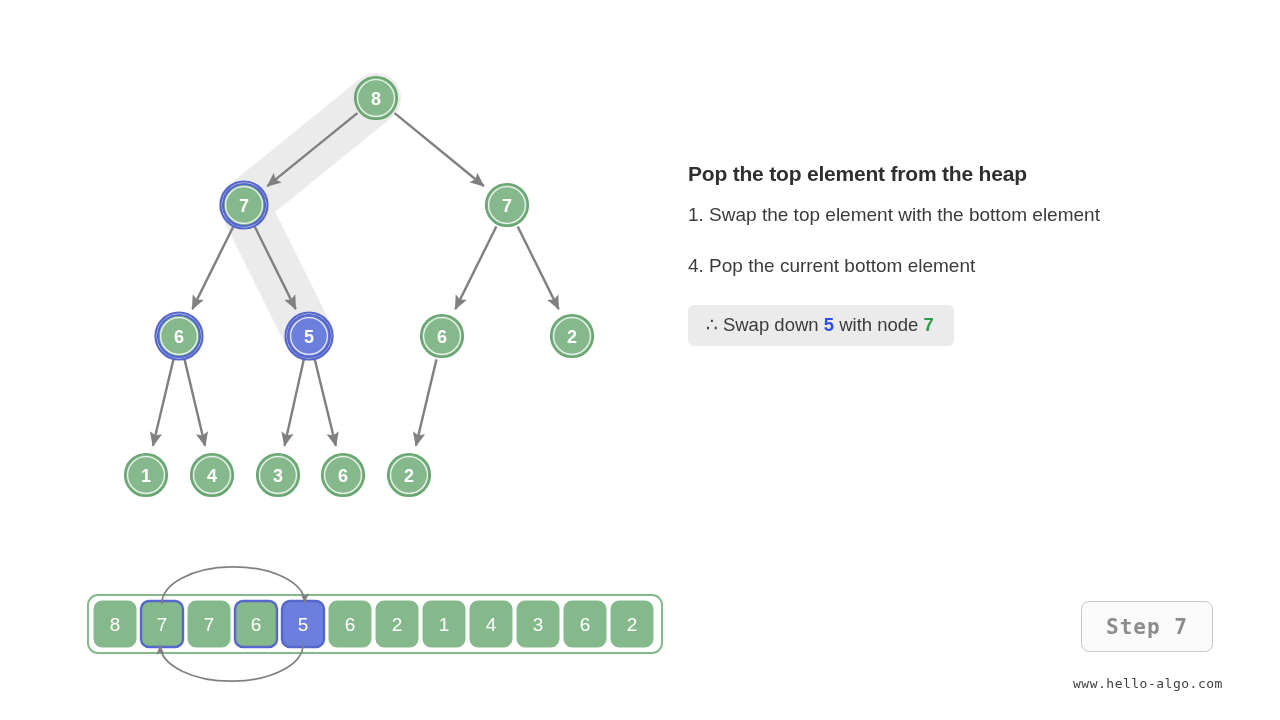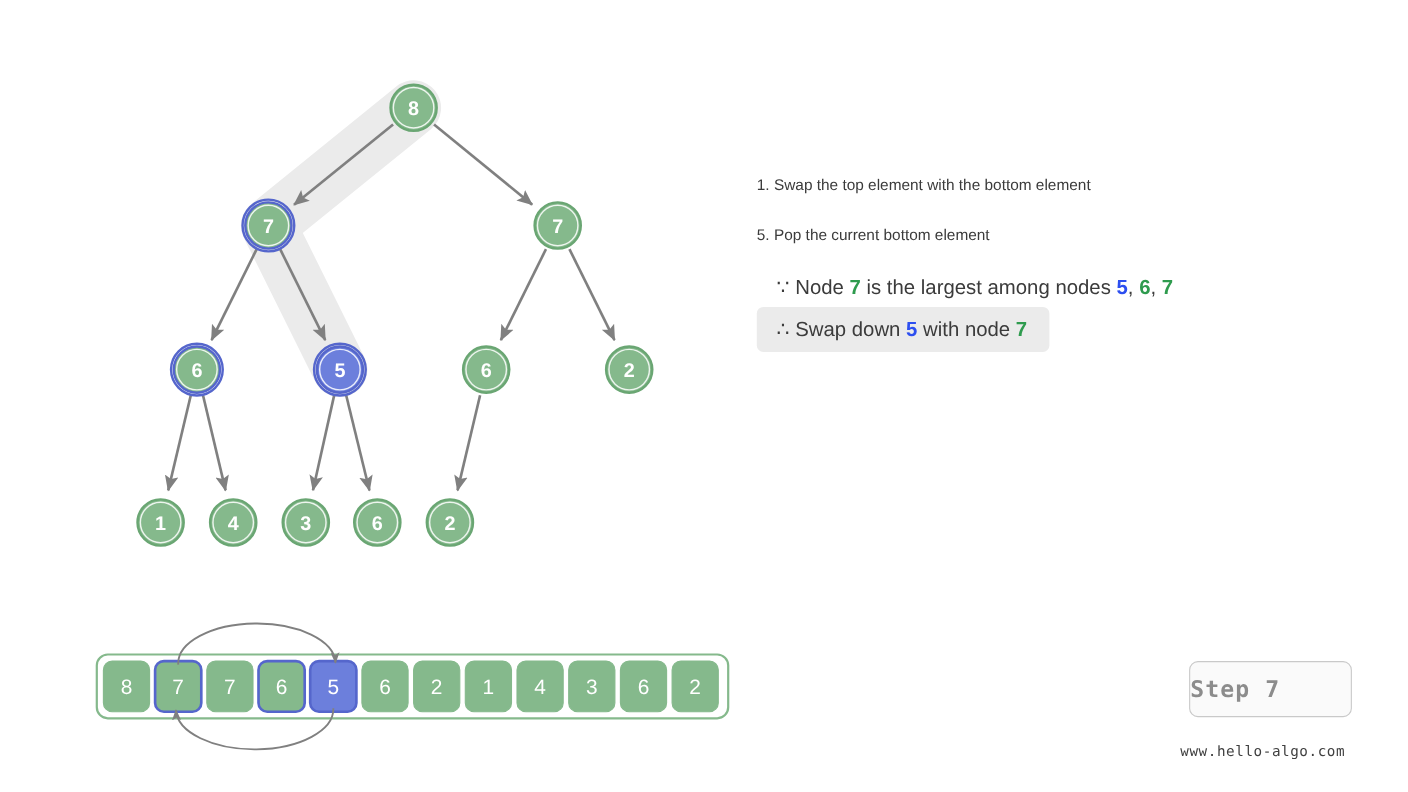"Pop the top element from" h1.panel-title { html: none -> <h1>Pop the top element from the heap</h1> }
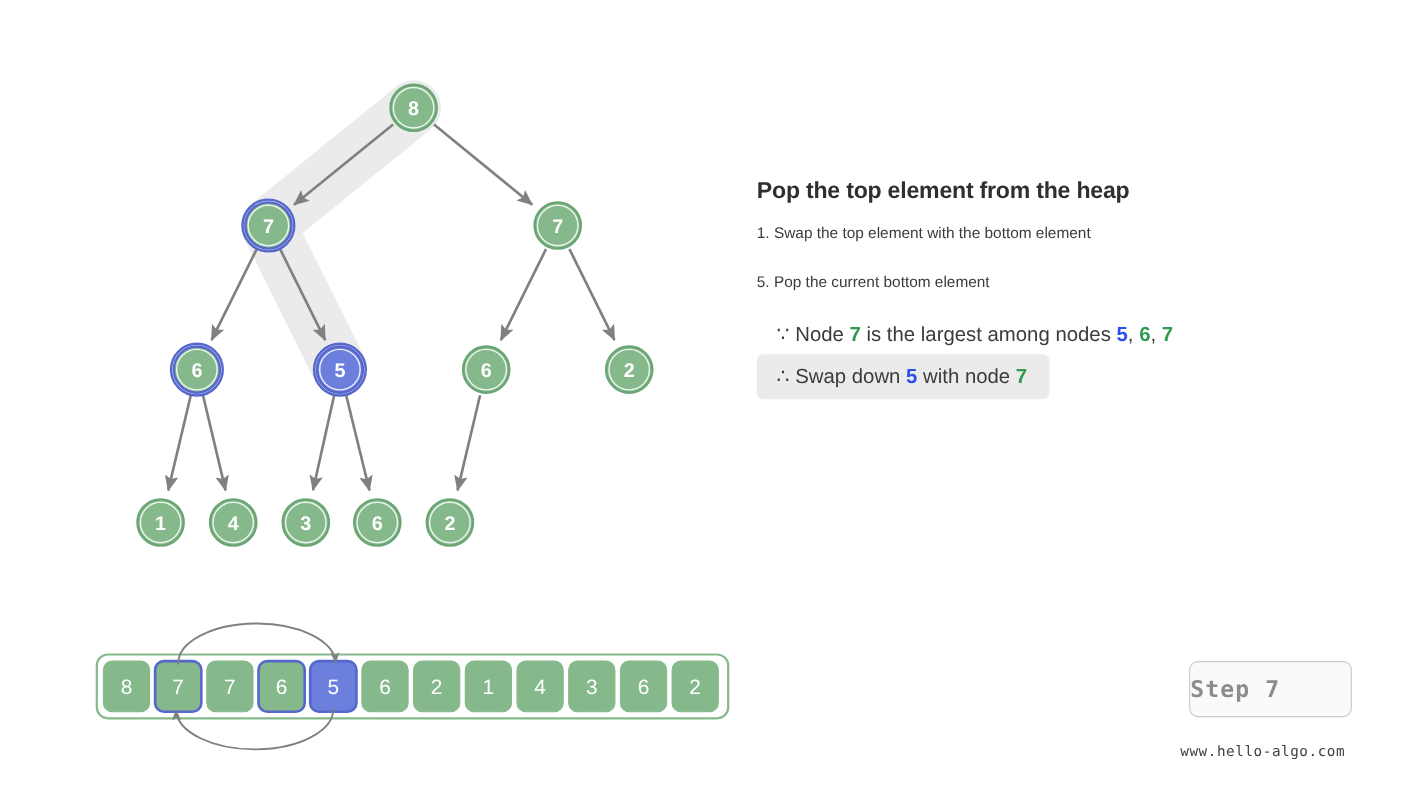"1. Swap the top element" .step-line { font-size: 14px -> 19px }
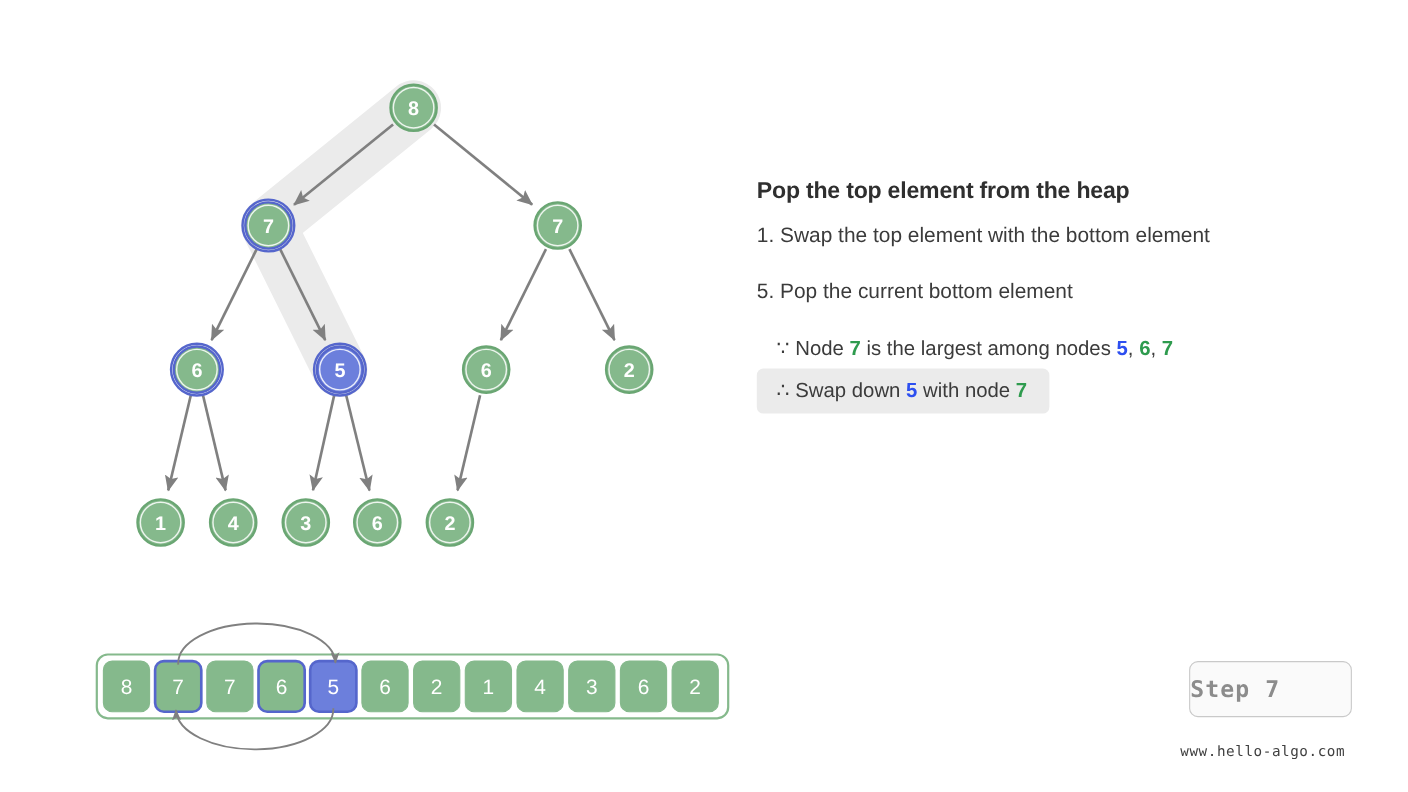"5. Pop the current bottom" p.step-line { text: 5 -> 4 }
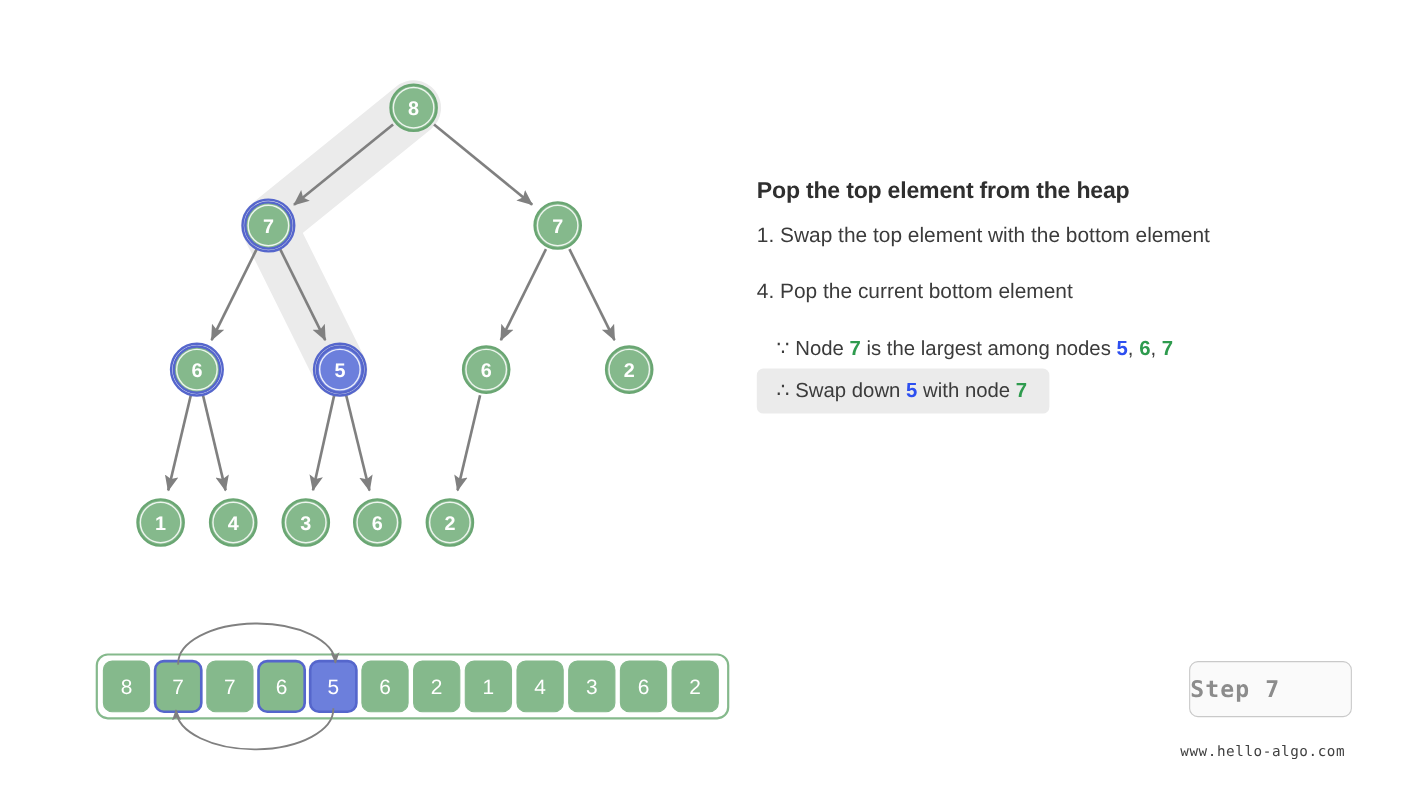"∵ Node 7 is the" p.reason-line { html: <p> <span>∵</span> <span>Node</span> <span>7</span> <span>is the largest among nodes</span> <span>5</span><span>,</span> <span>6</span><span>,</span> <span>7</span> </p> -> none }
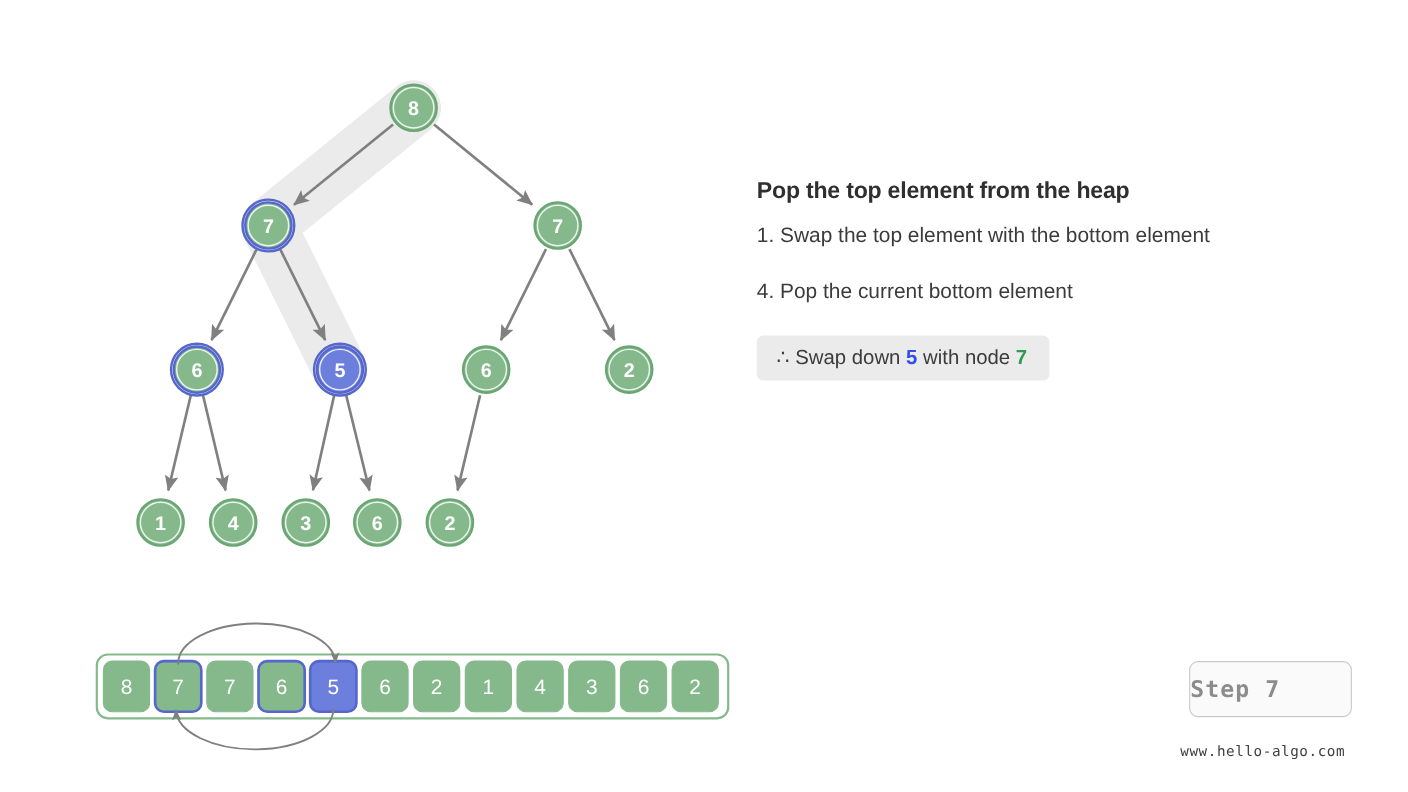"Step 7" .step-badge { justify-content: flex-start -> center; width: 148px -> 132px }
